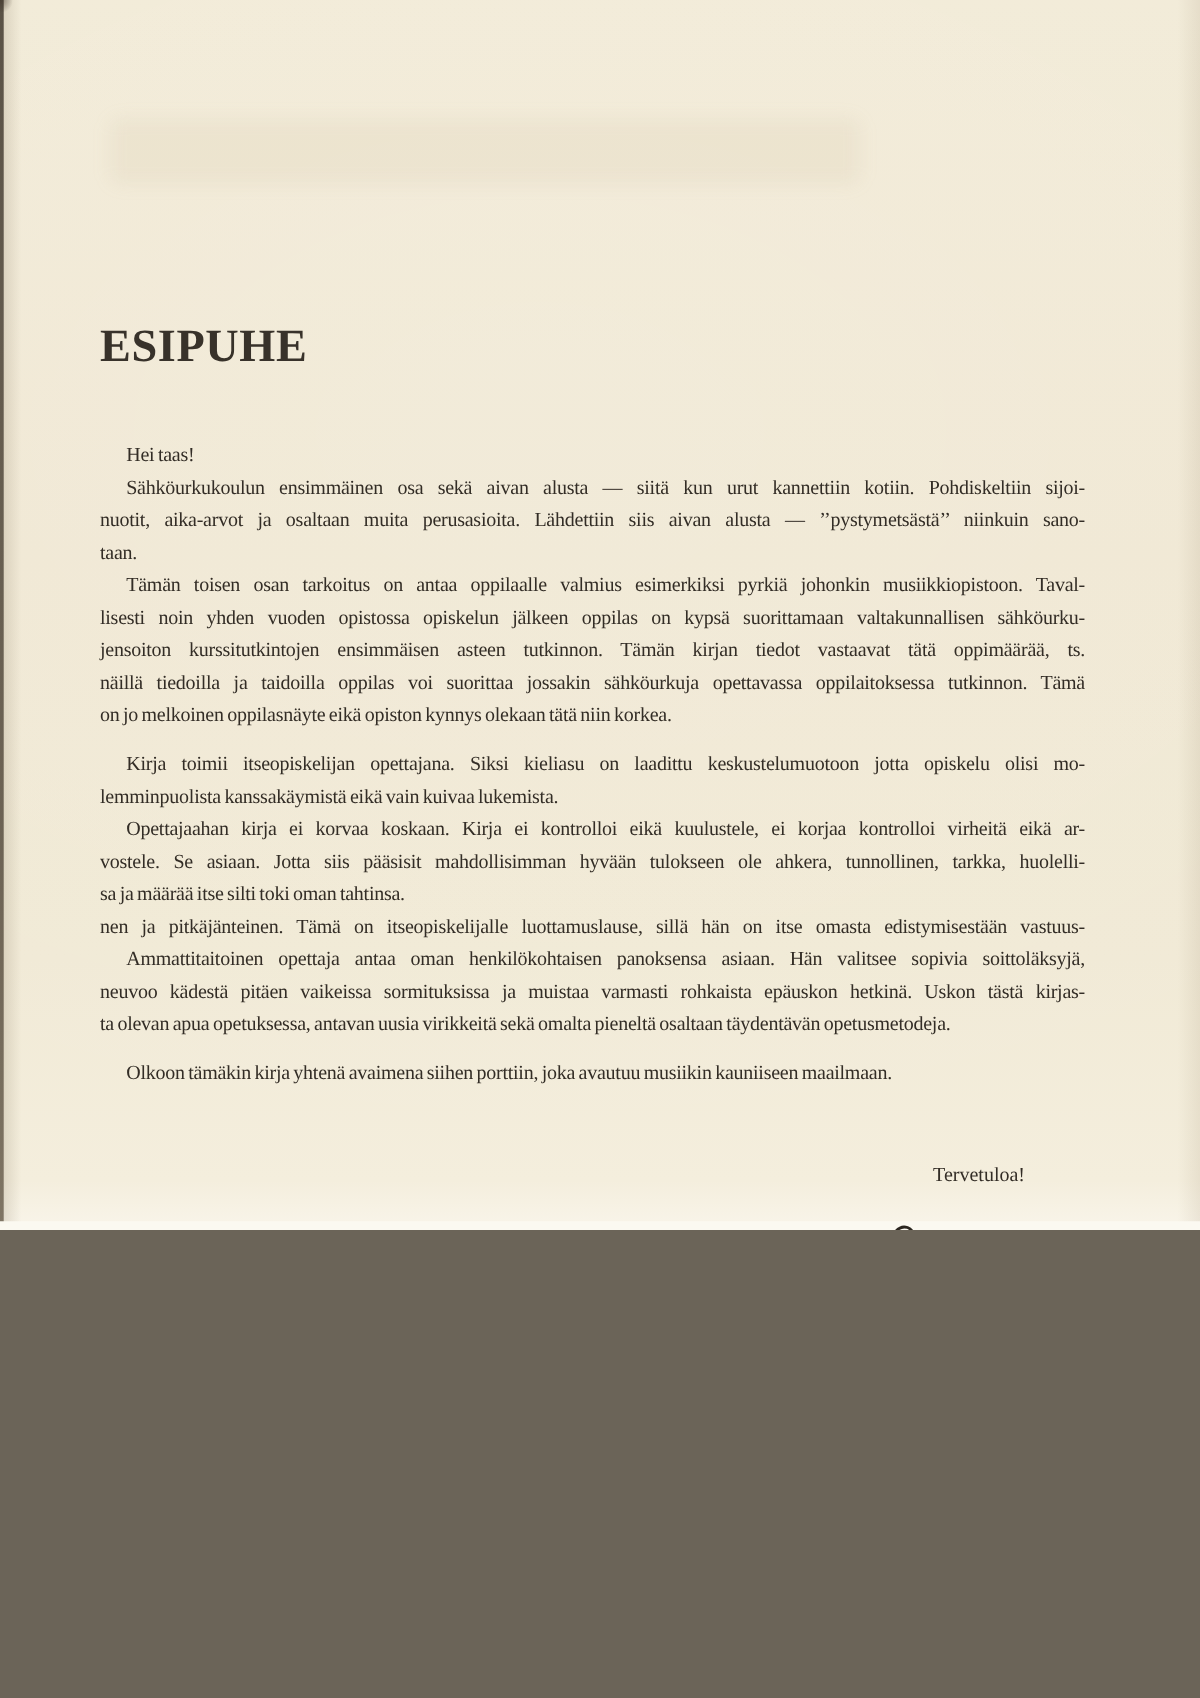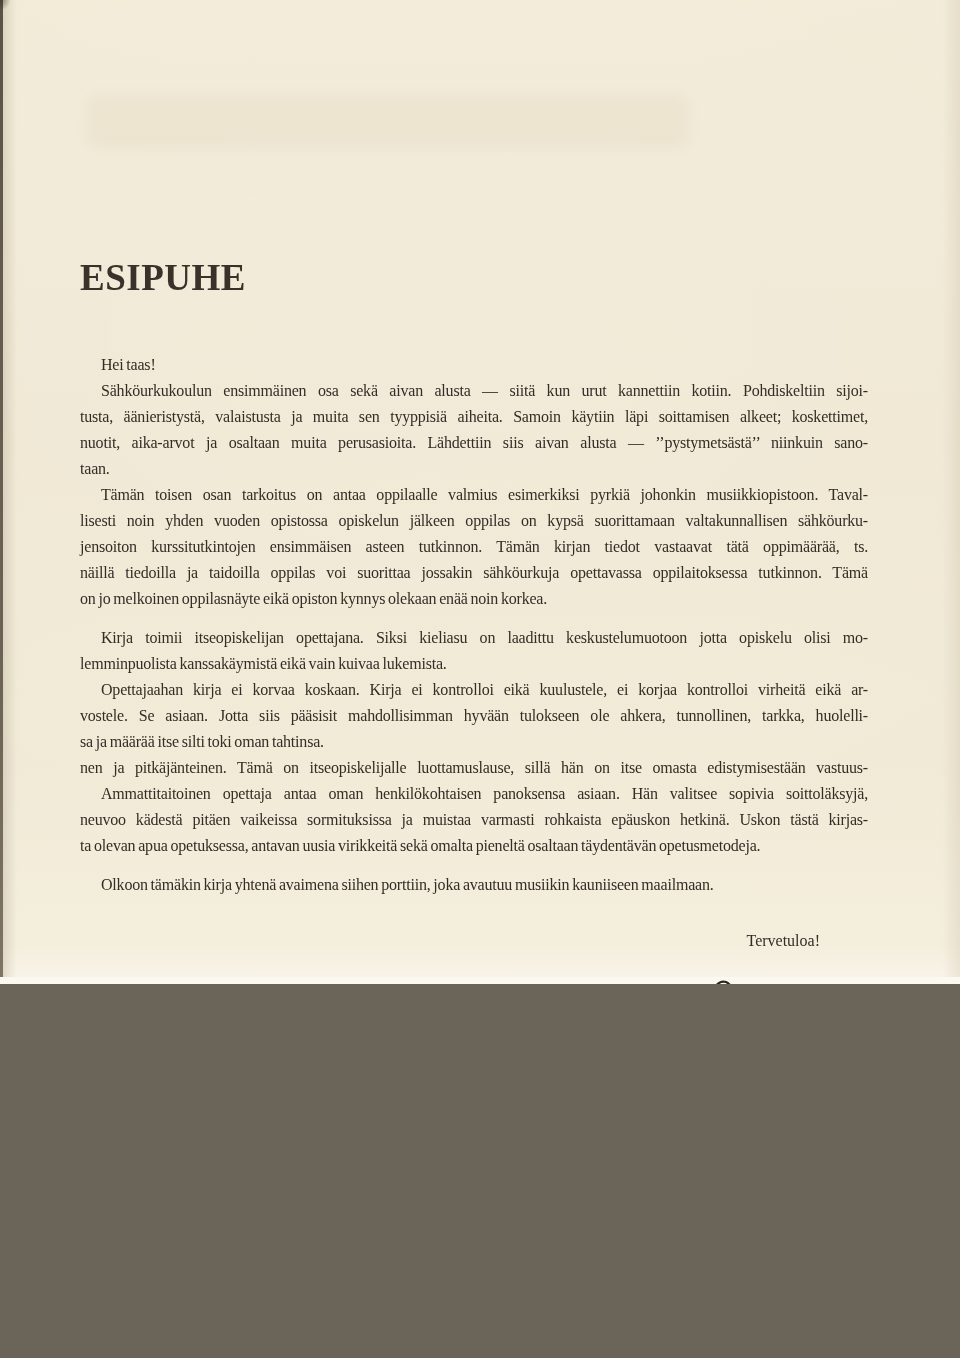"tusta, äänieristystä, valaistusta ja" div.line { html: <div>tusta, äänieristystä, valaistusta ja muita sen tyyppisiä aiheita. Samoin käytiin läpi soittamisen alkeet; koskettimet,</div> -> none }
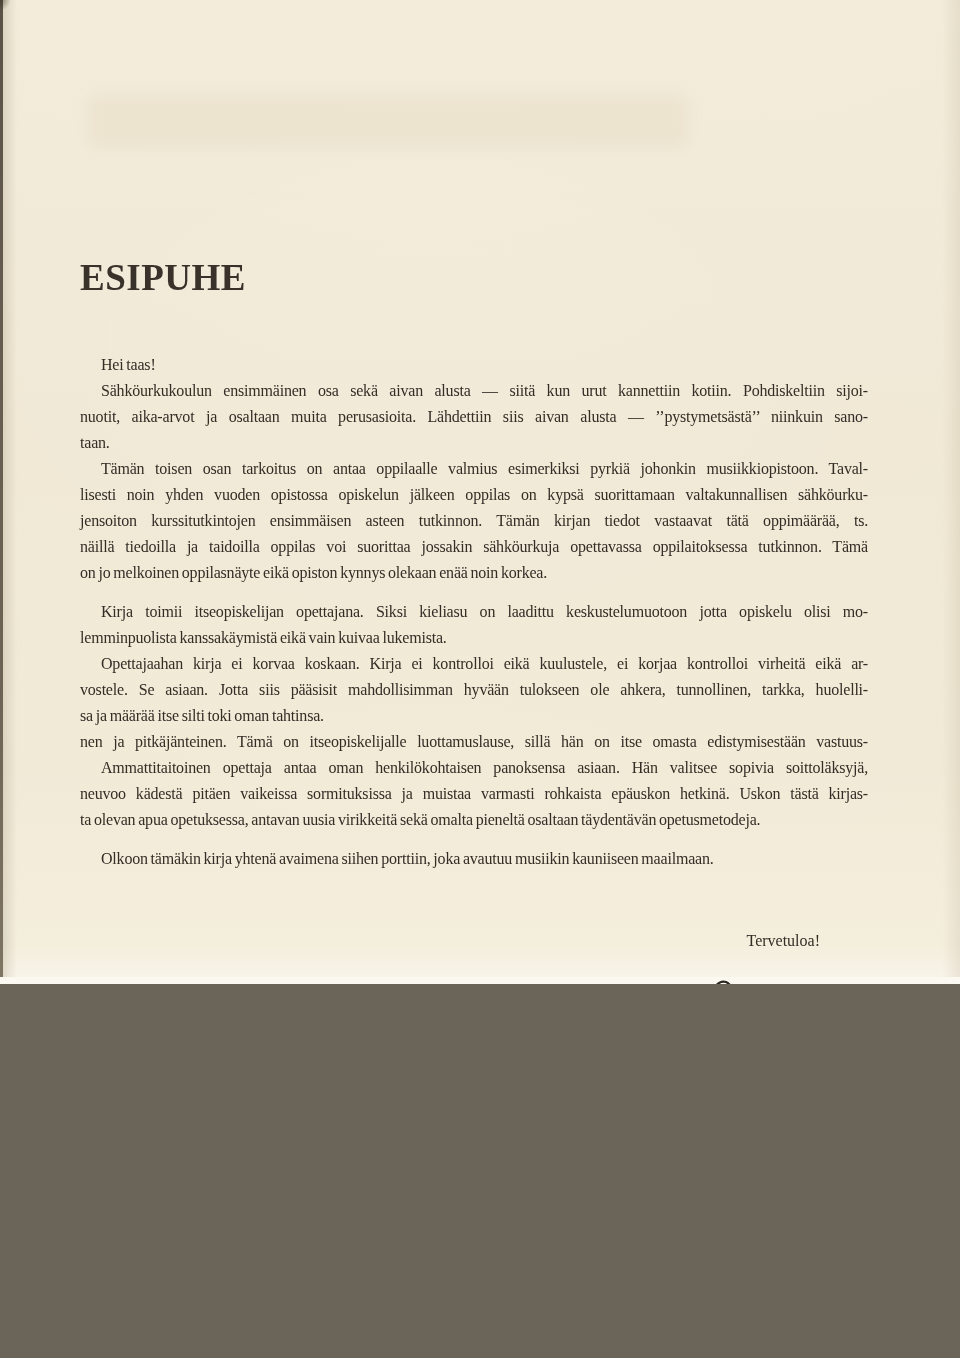"on jo melkoinen oppilasnäyte eikä" div.line { text: enää noin -> tätä niin }
